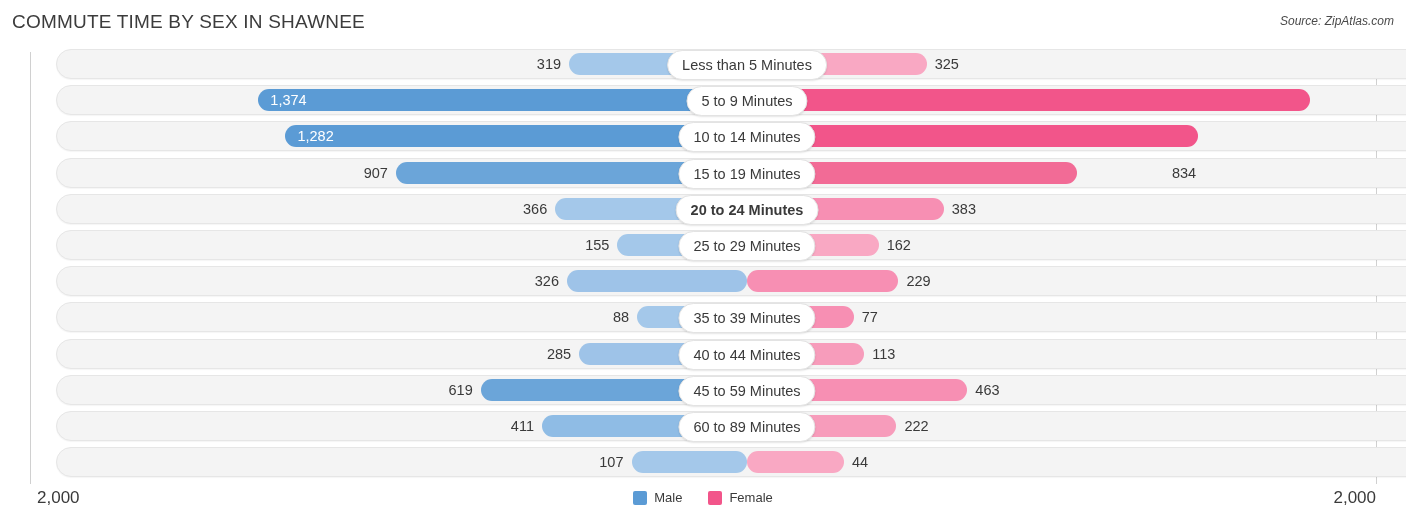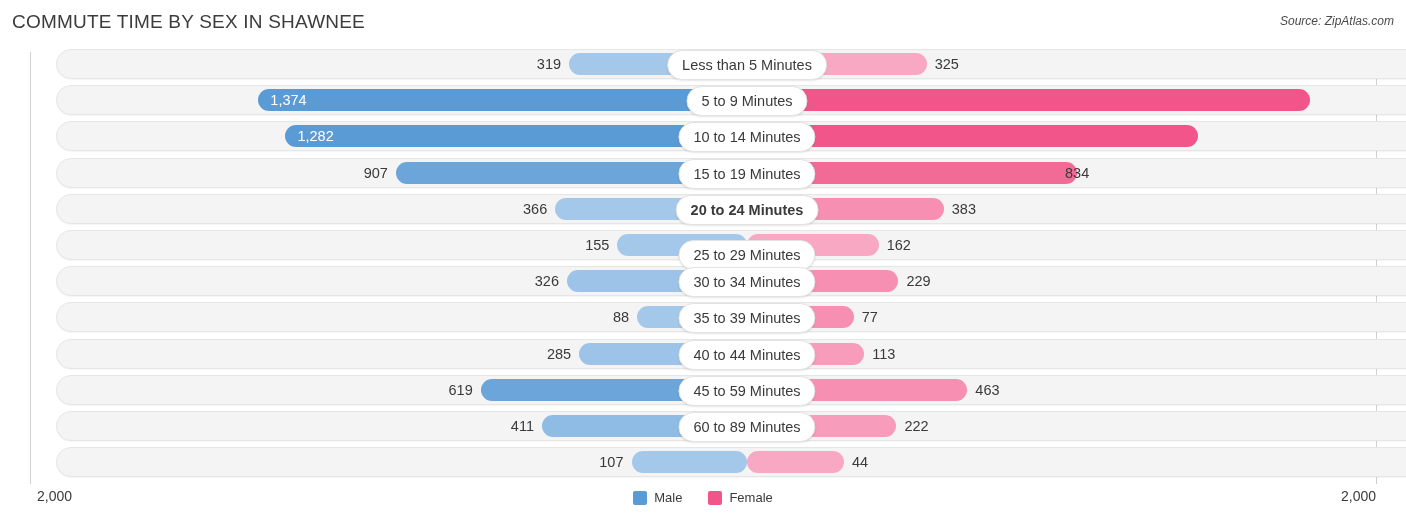"834" div.val { left: 1013px -> 1072px; text-align: none -> center }
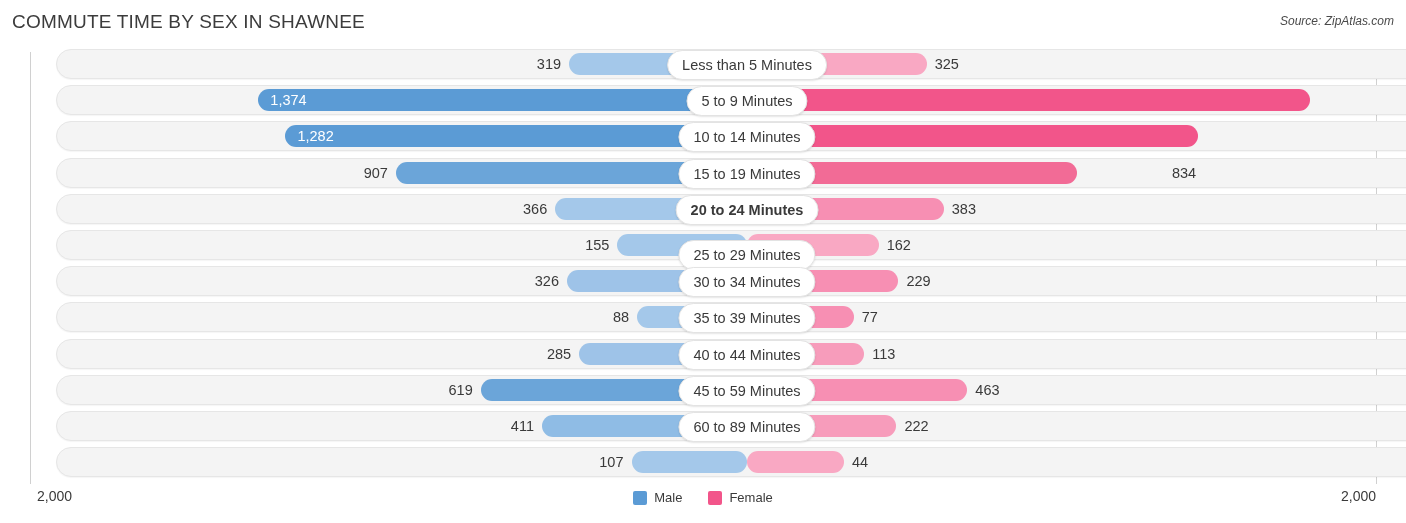"25 to 29 Minutes" div.cat-pill { margin-top: 9px -> none }
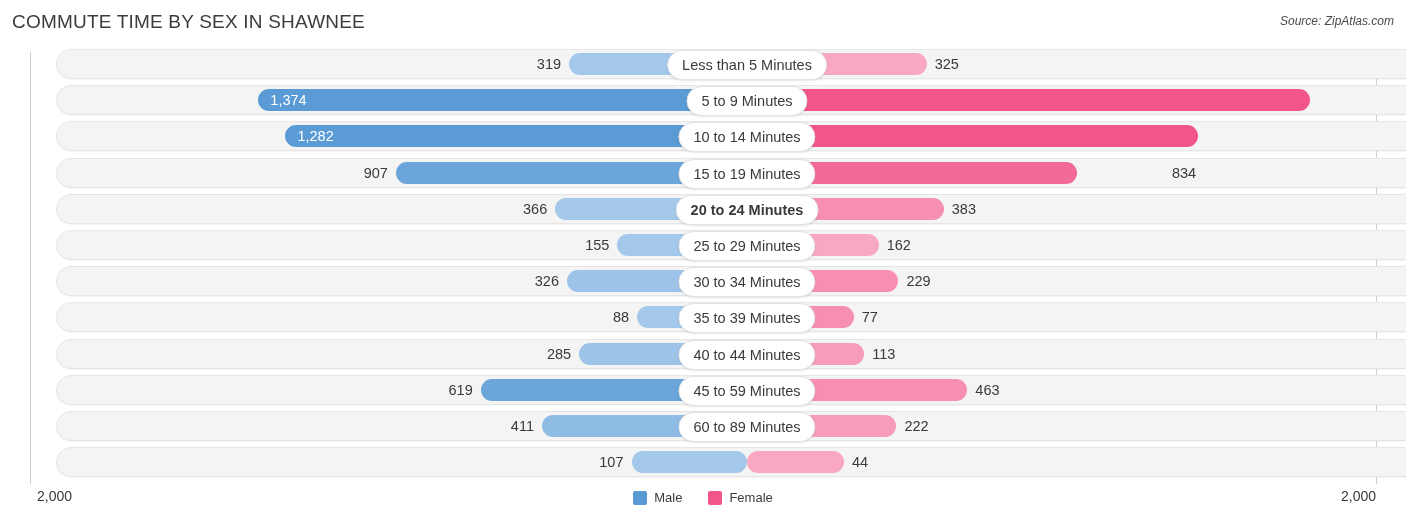"30 to 34 Minutes" div.cat-pill { html: <div>30 to 34 Minutes</div> -> none }
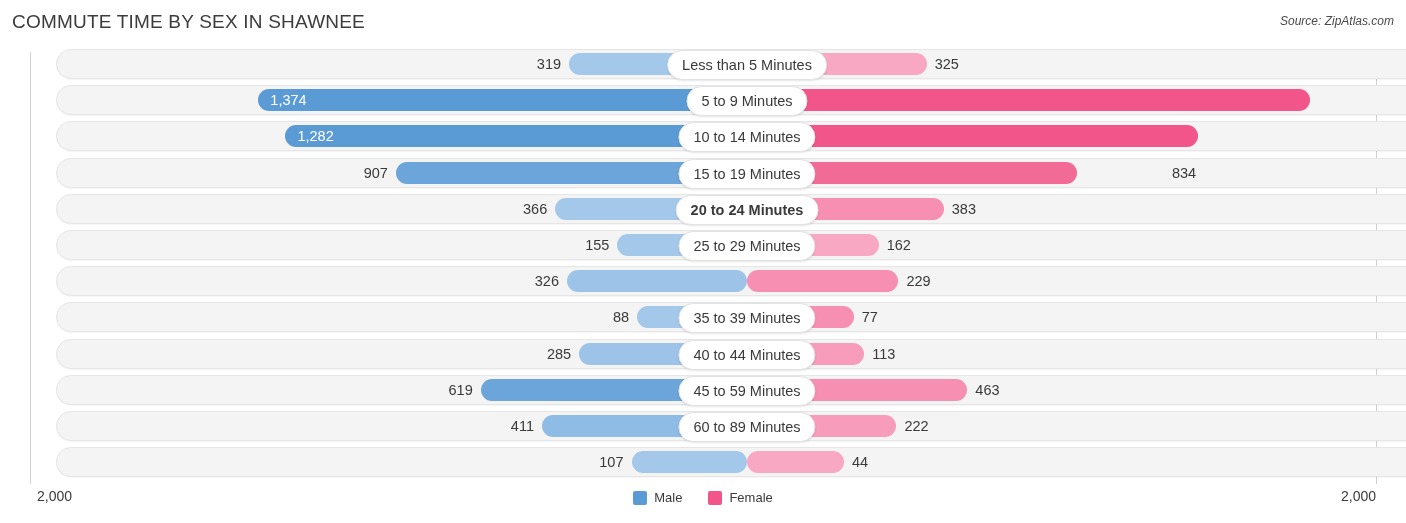"2,000" .tick { font-size: 14px -> 17px }
